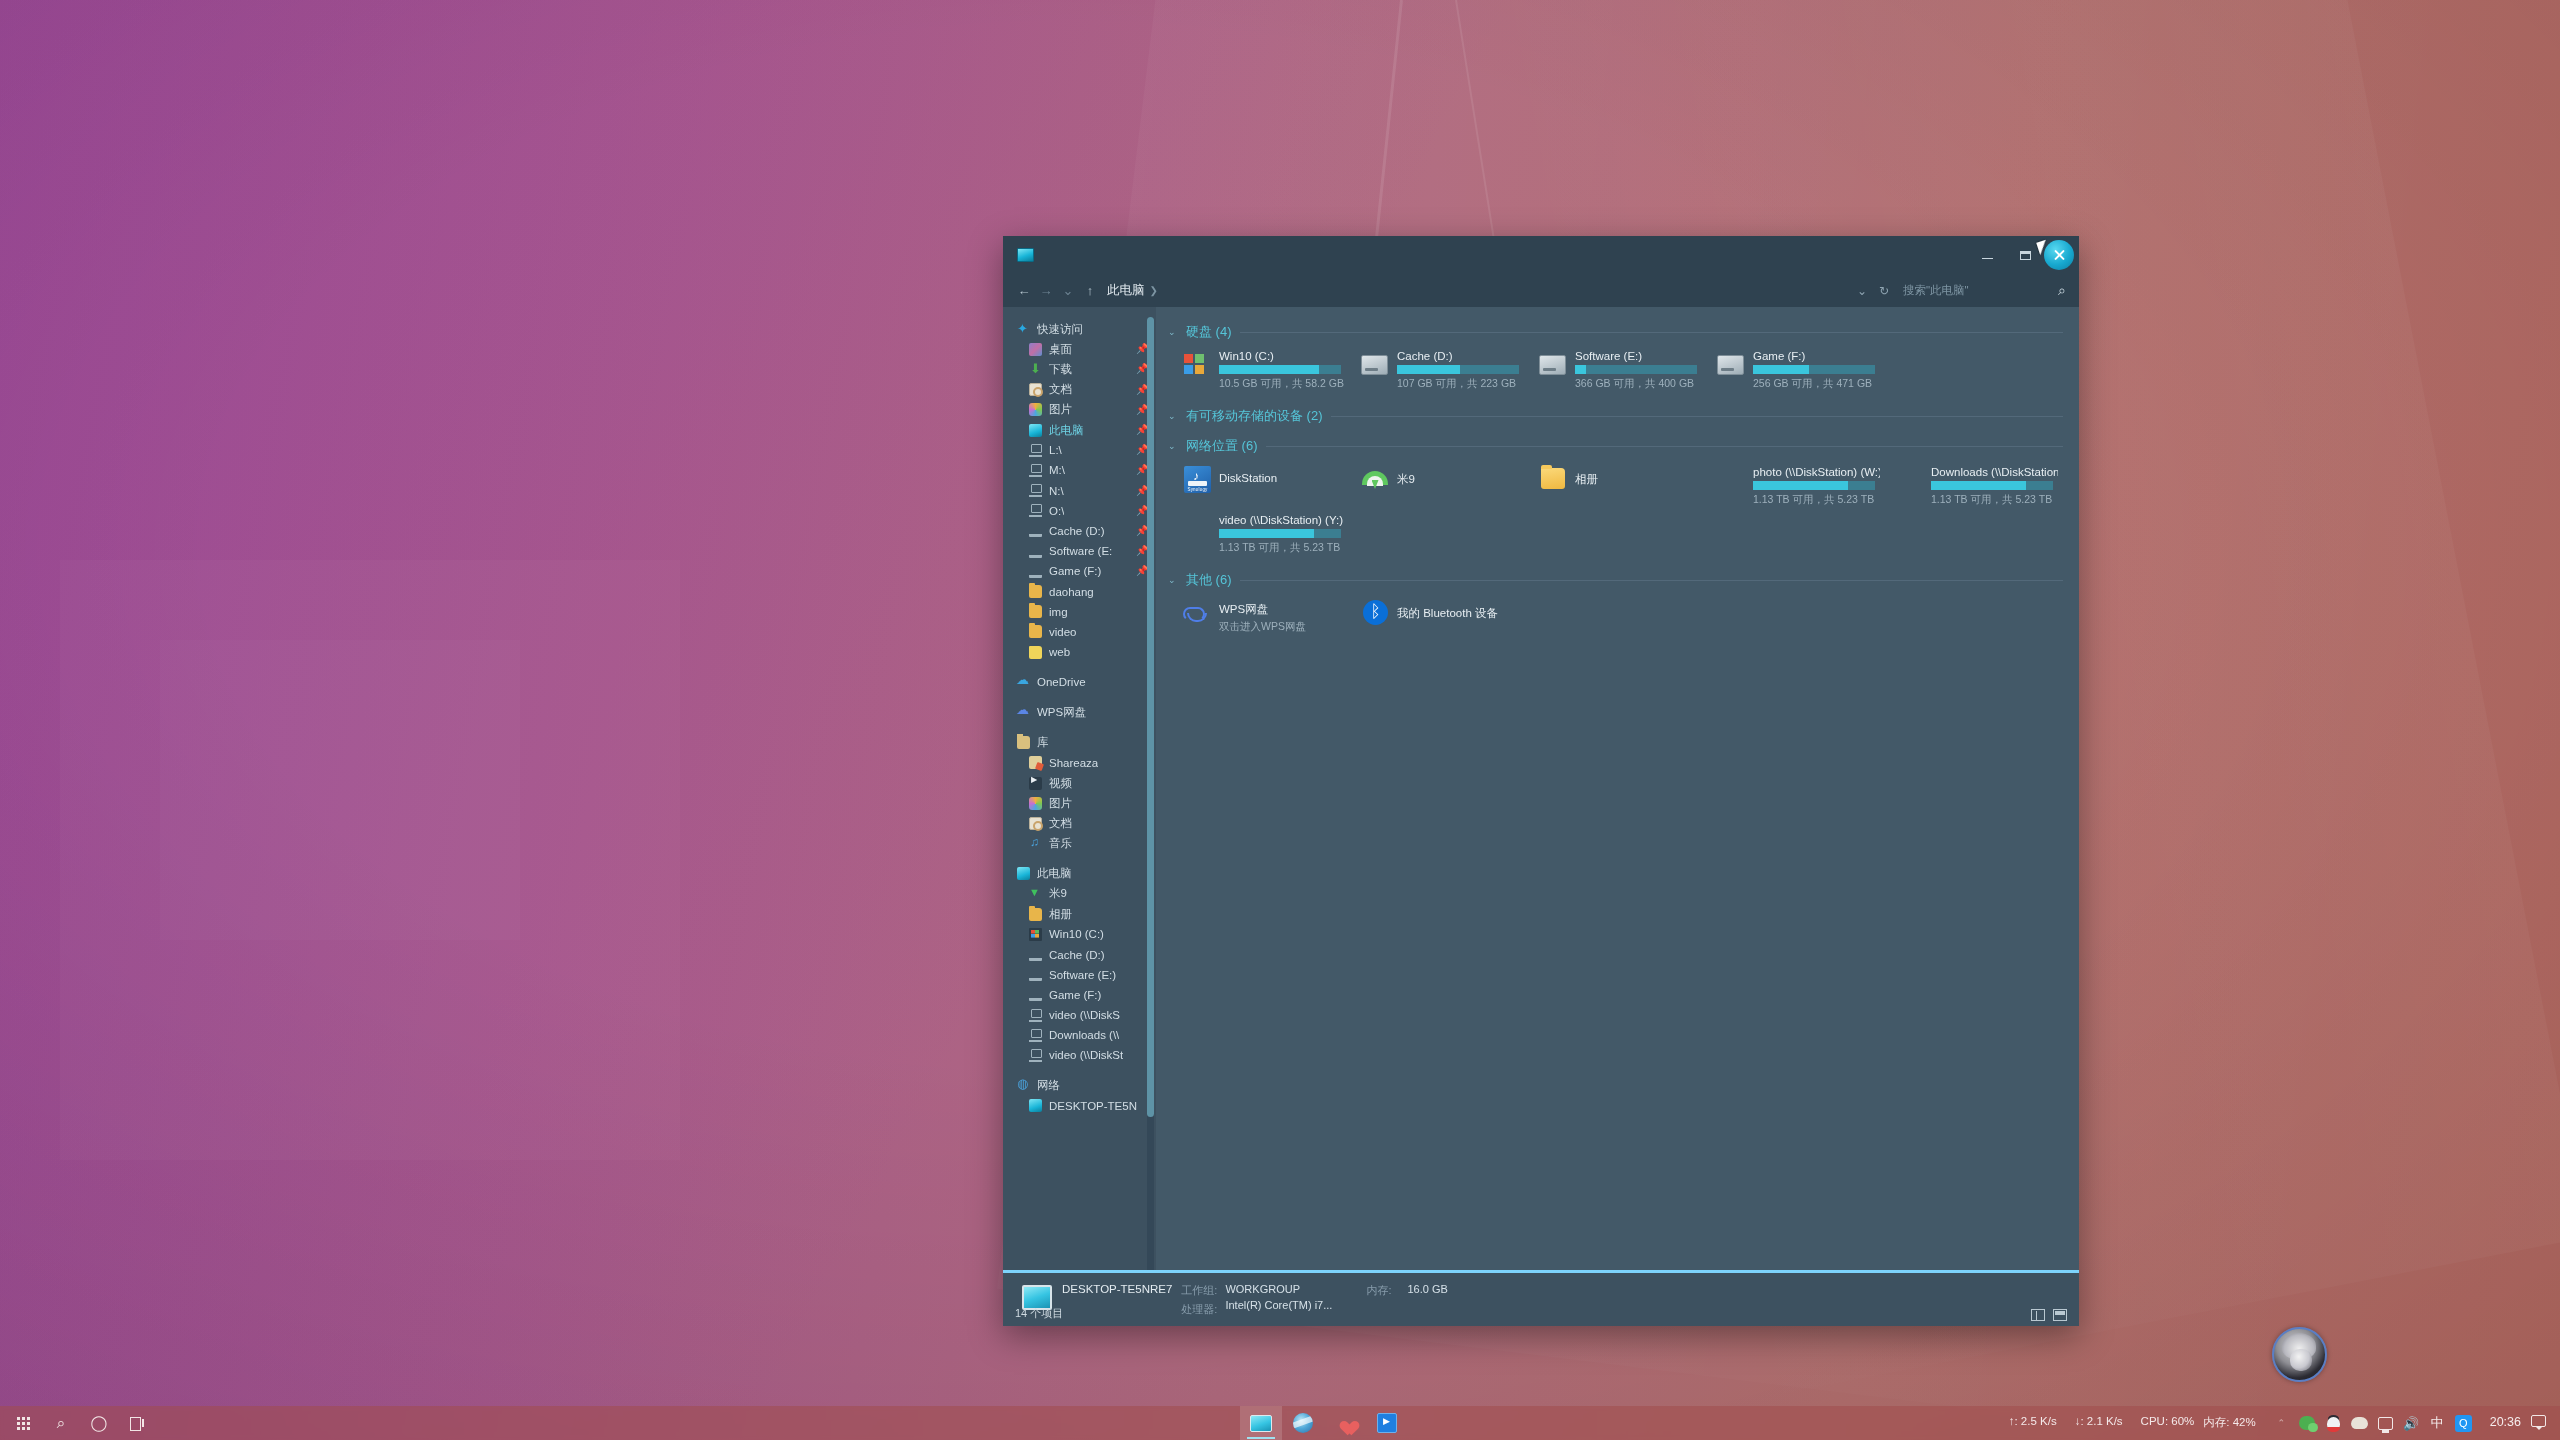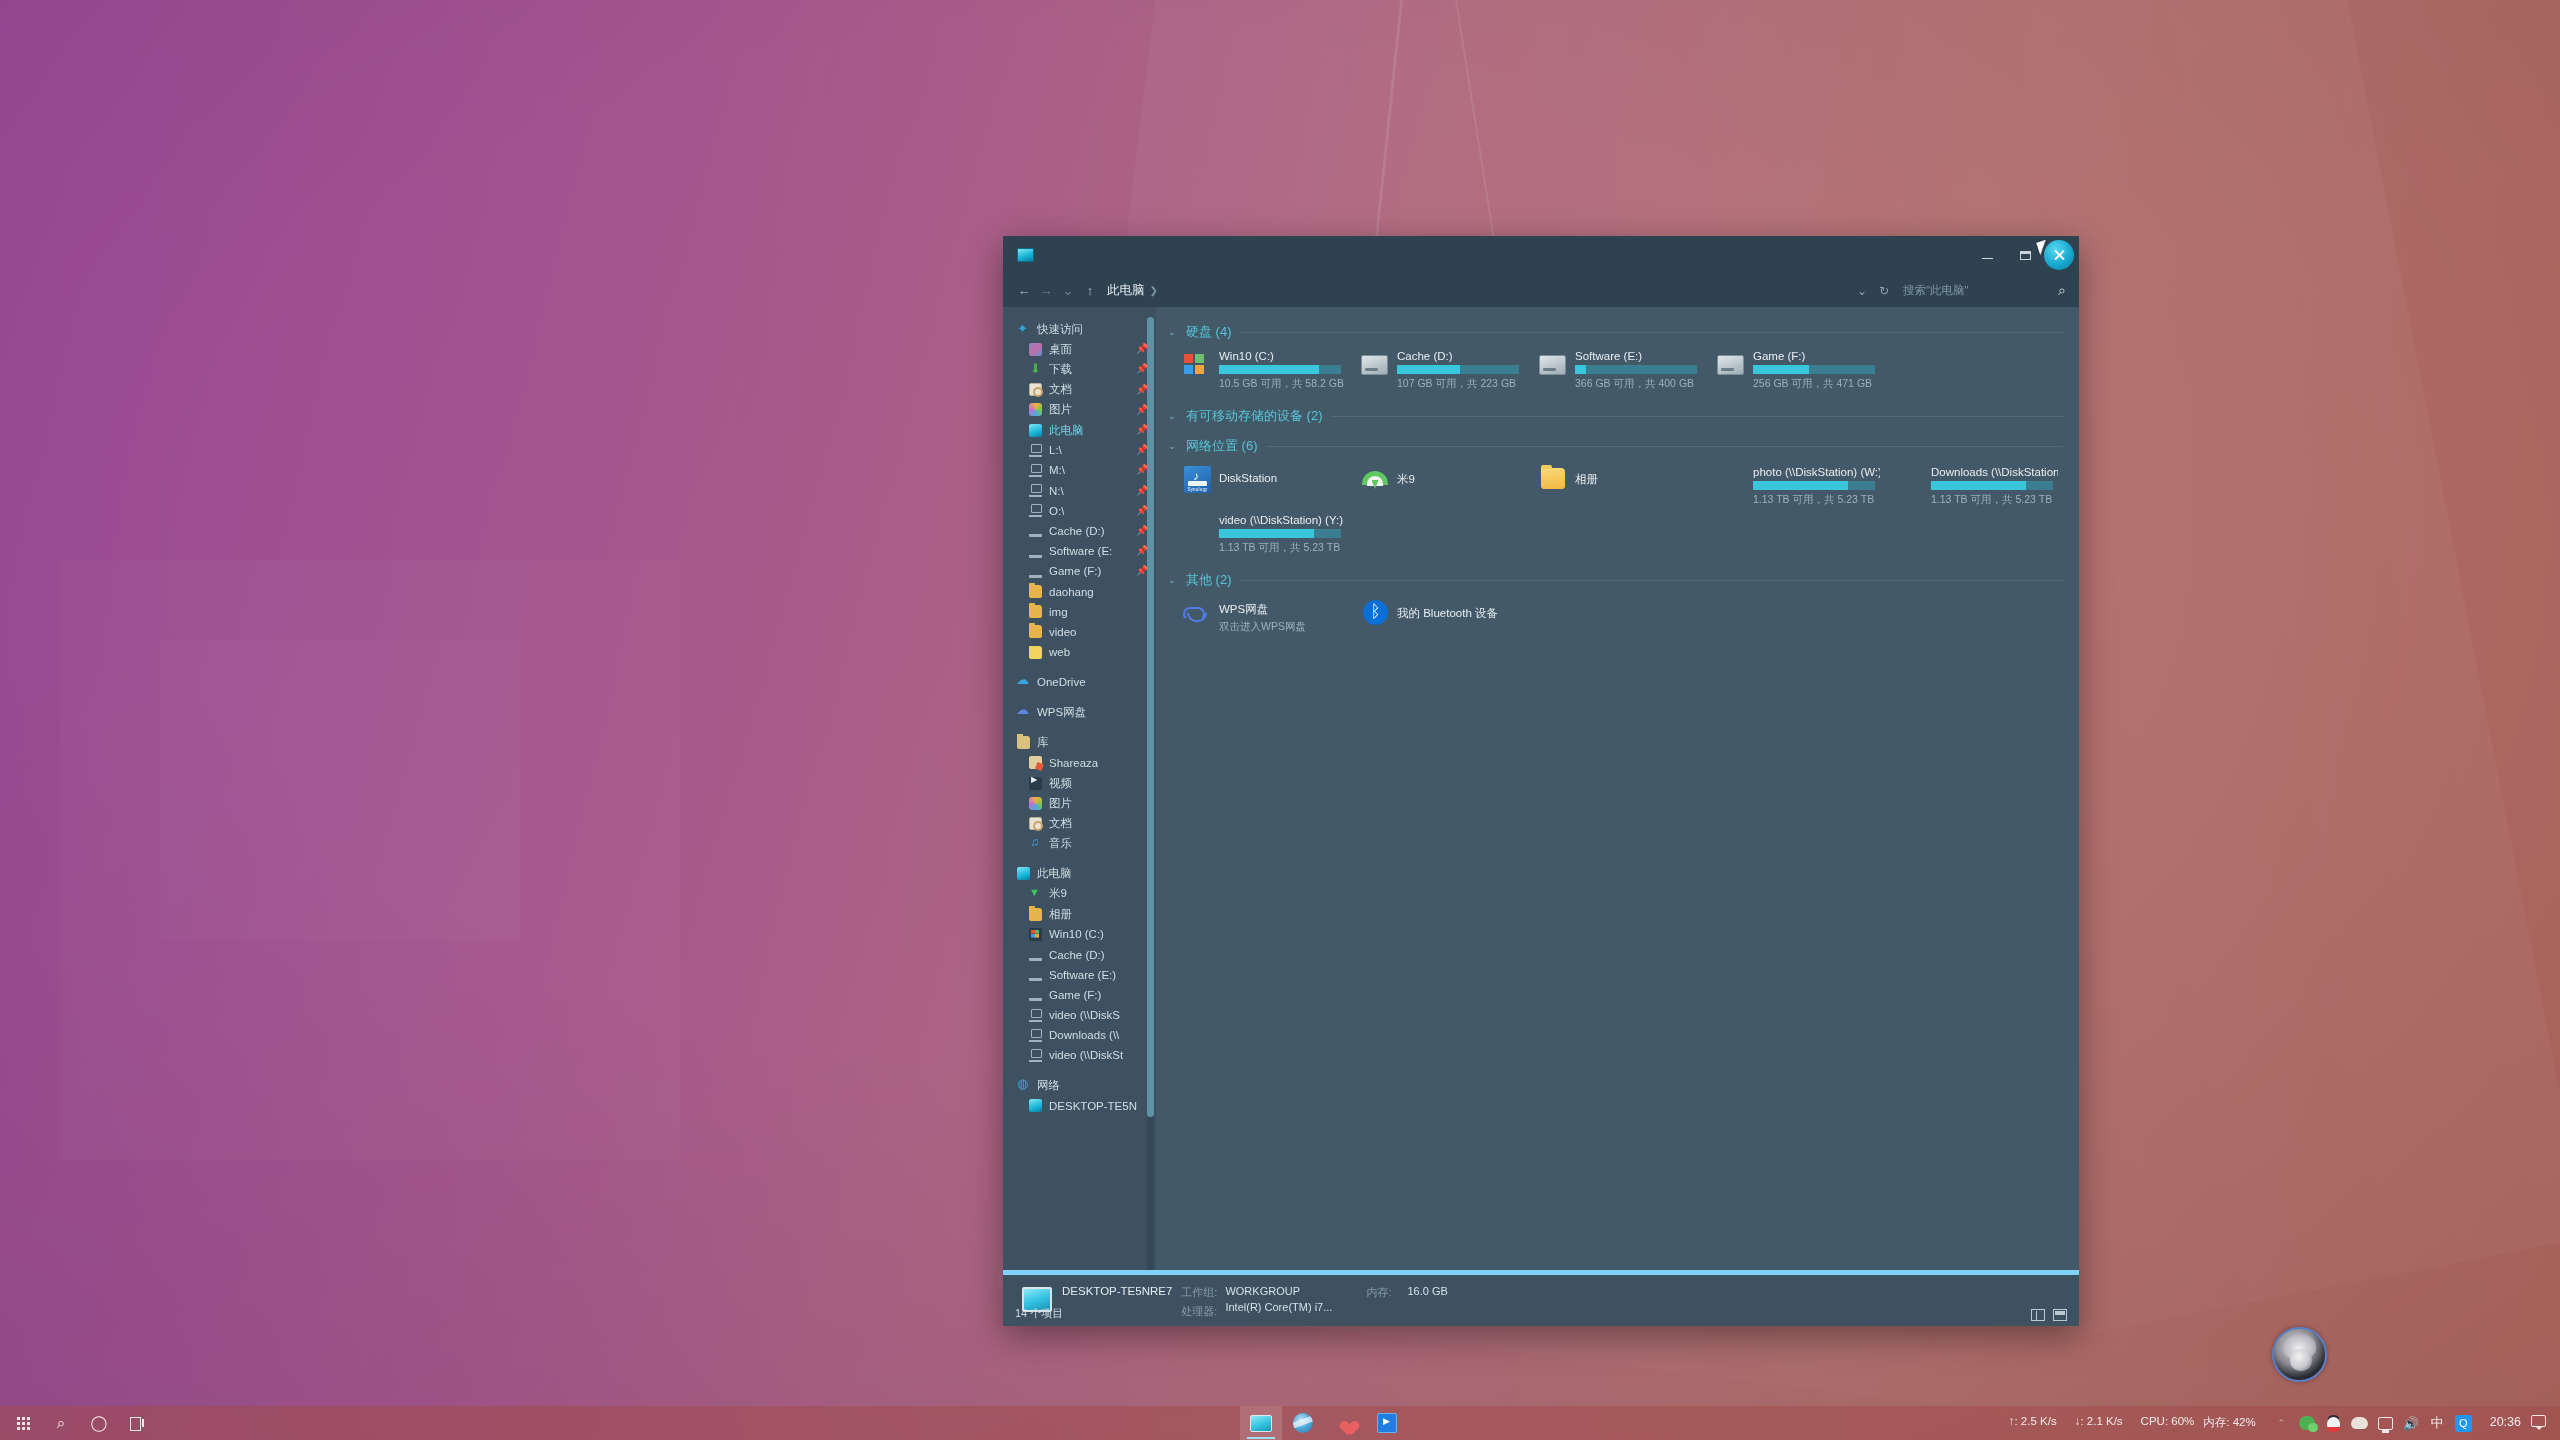"其他 (2)" span.group-title { text: 2 -> 6 }
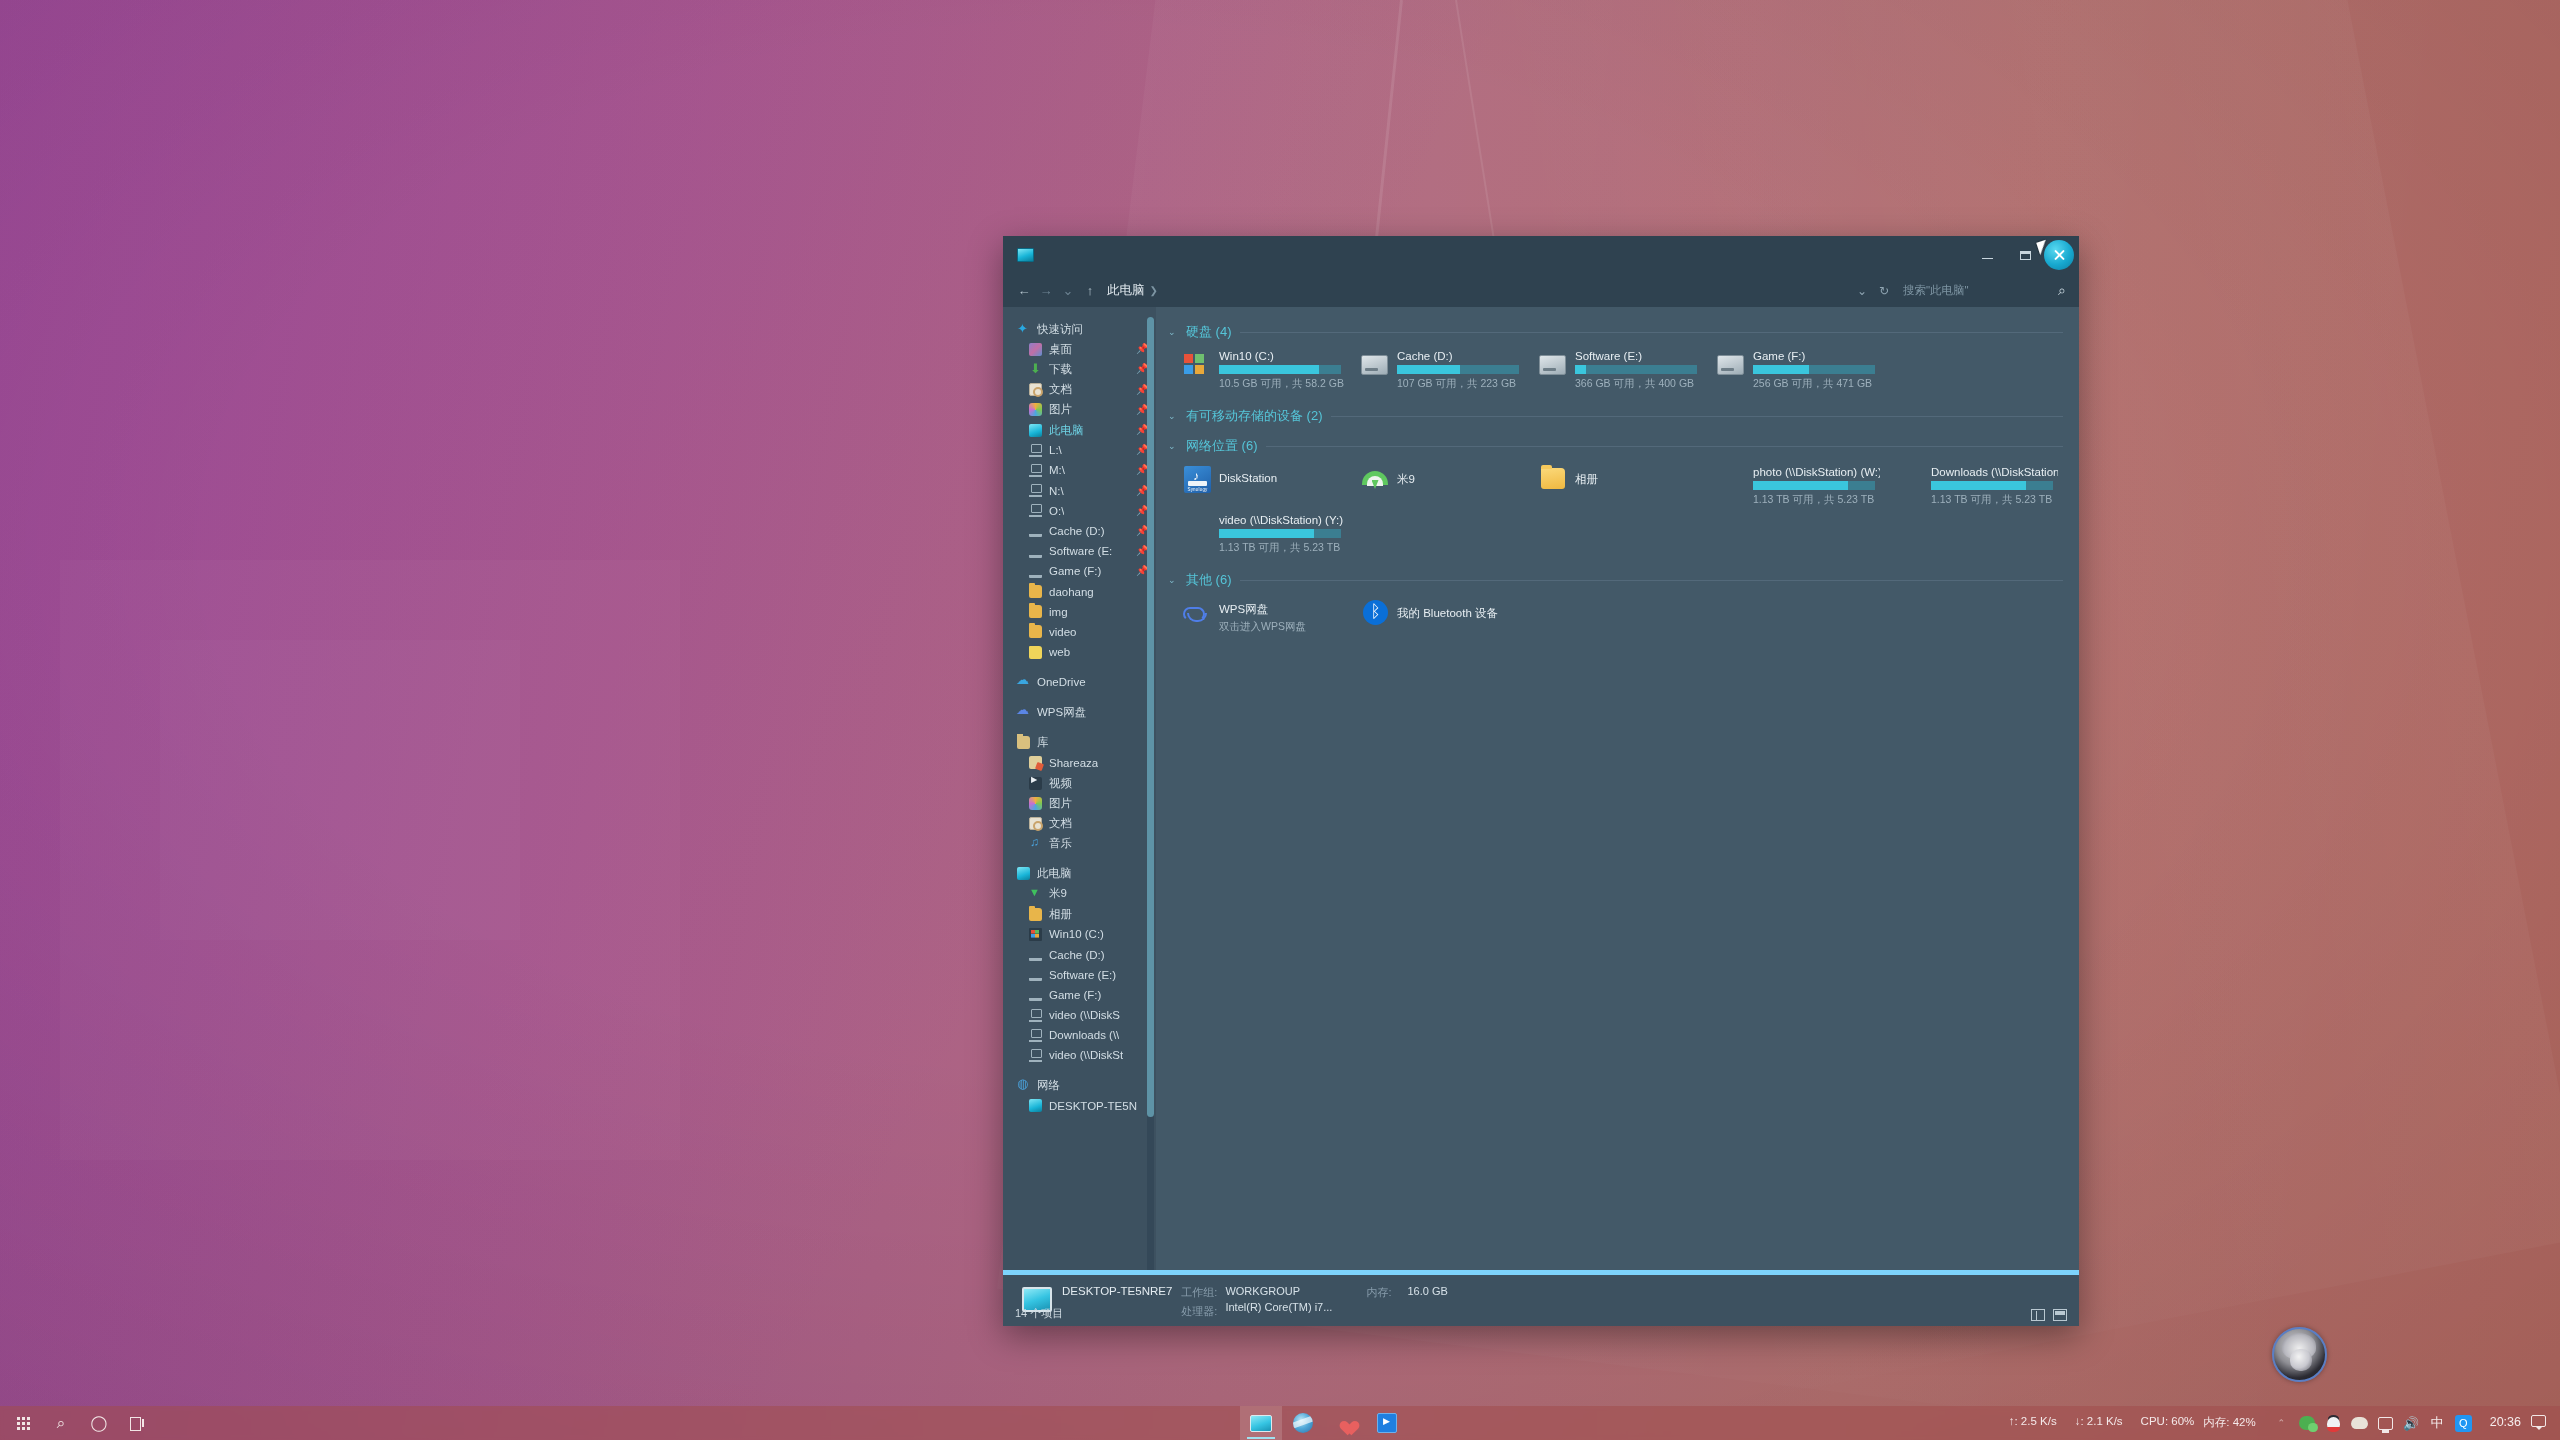"DESKTOP-TE5NRE7" #statusbar { border-top: 5px solid #7dd3fc -> 3px solid #7dd3fc }
